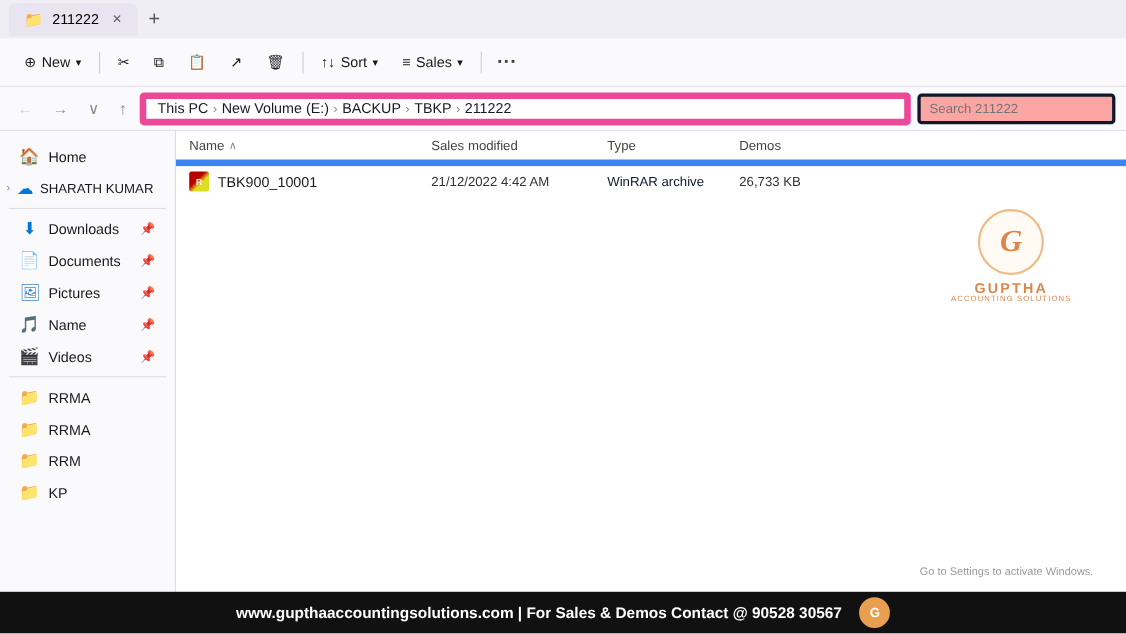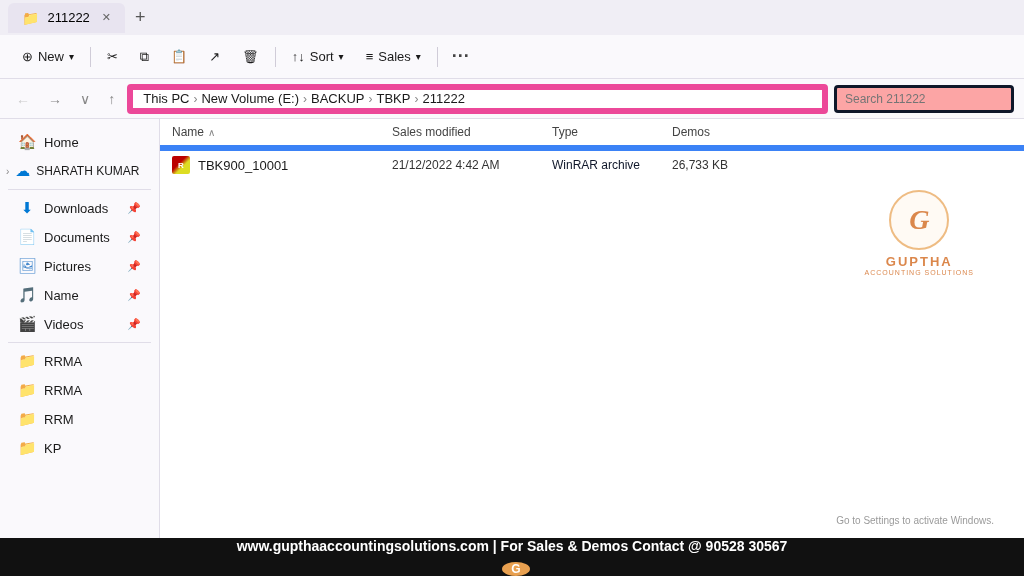"www.gupthaaccountingsolutions.com | For" .bottom-bar { flex-direction: column -> none }
